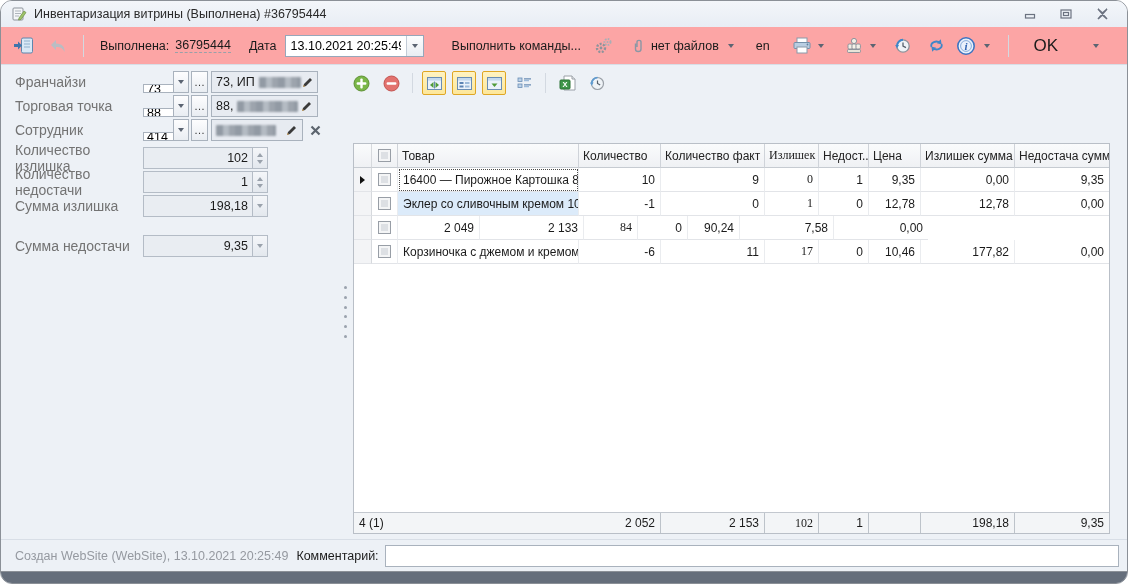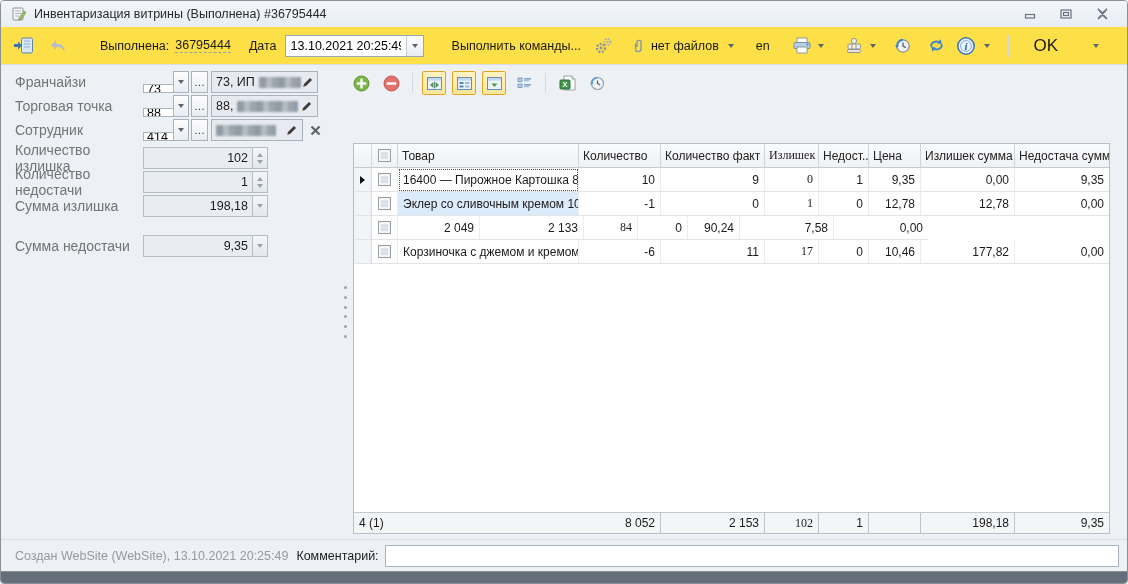"Инвентаризация витрины (Выполнена)" .window { border-radius: 4px -> 12px }
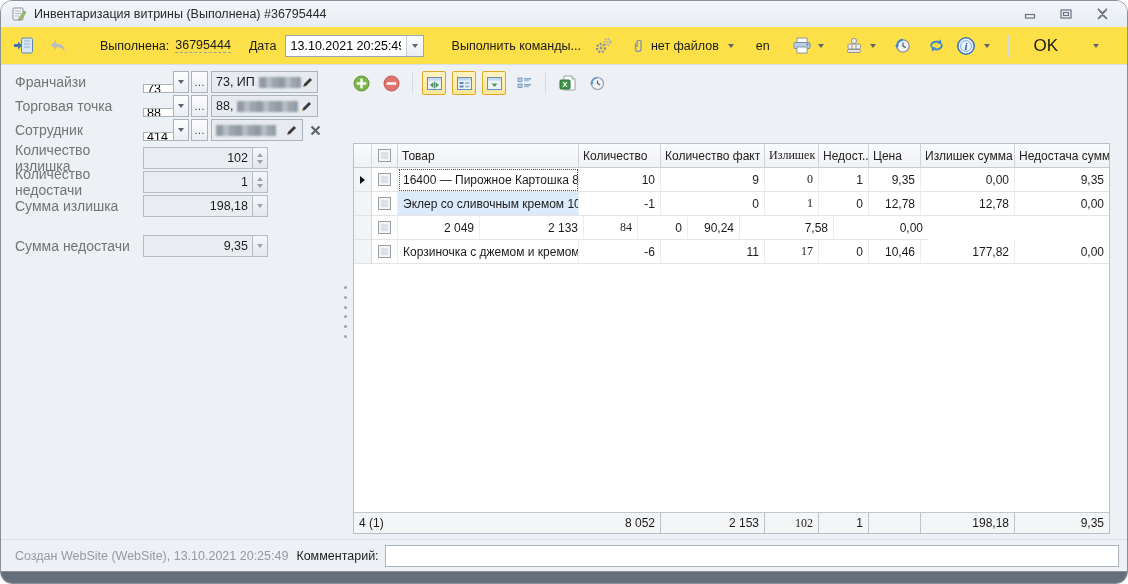"Выполнена:" .toolbar { background: #fde047 -> #fca5a5 }
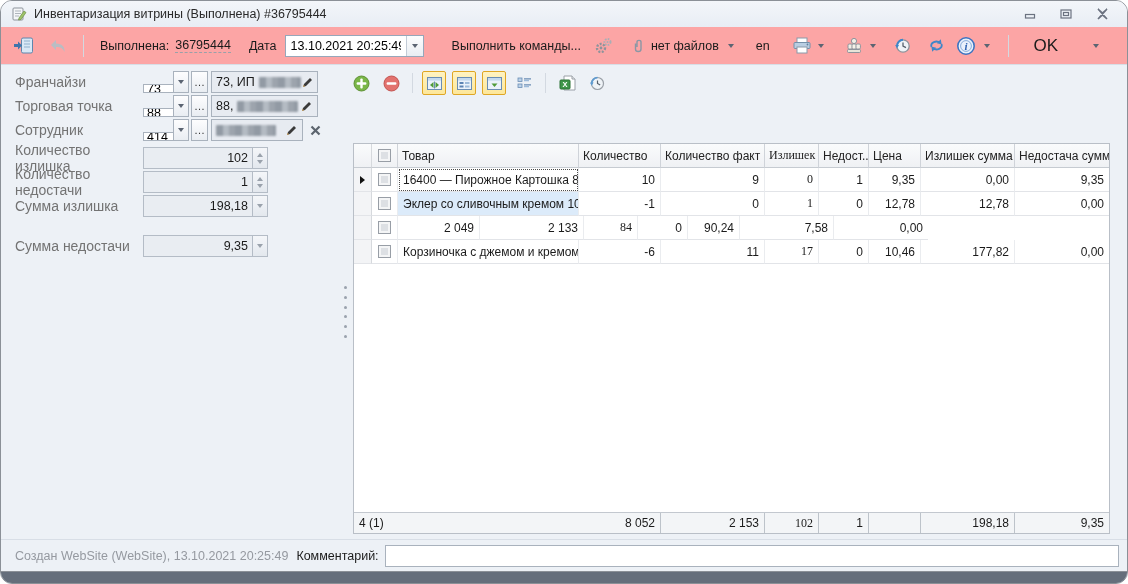"8 052" div.cell { text: 8 052 -> 2 052 }
